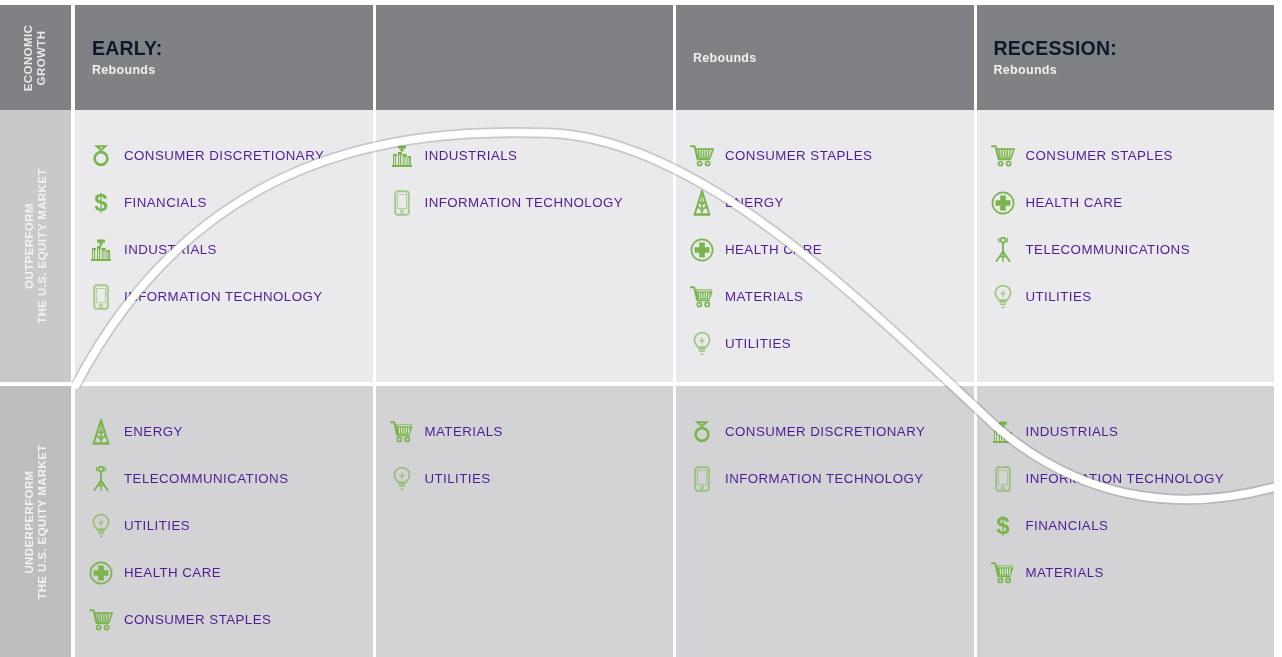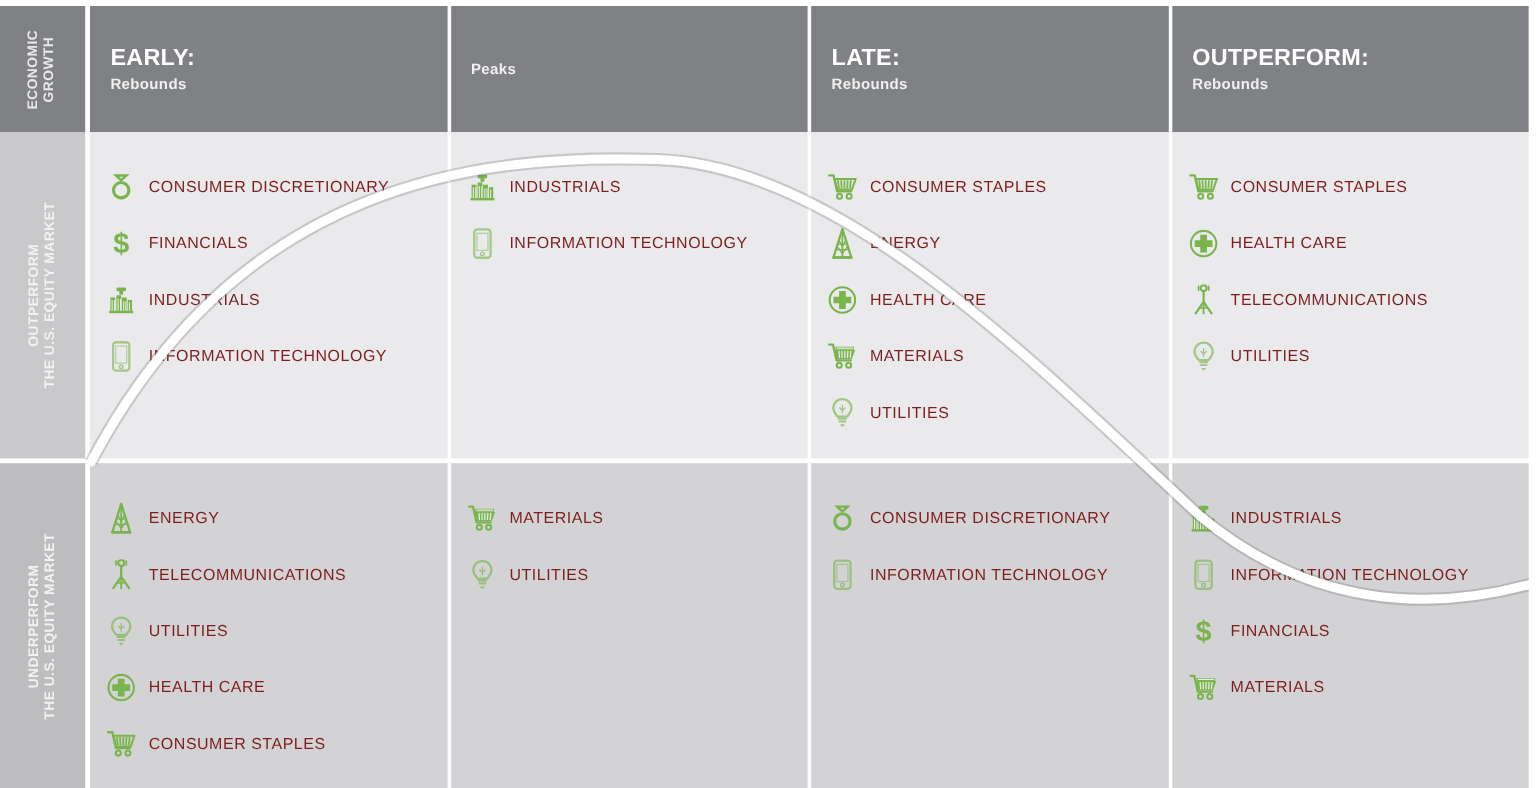"EARLY:" .phase-name { color: #ffffff -> #0f172a }
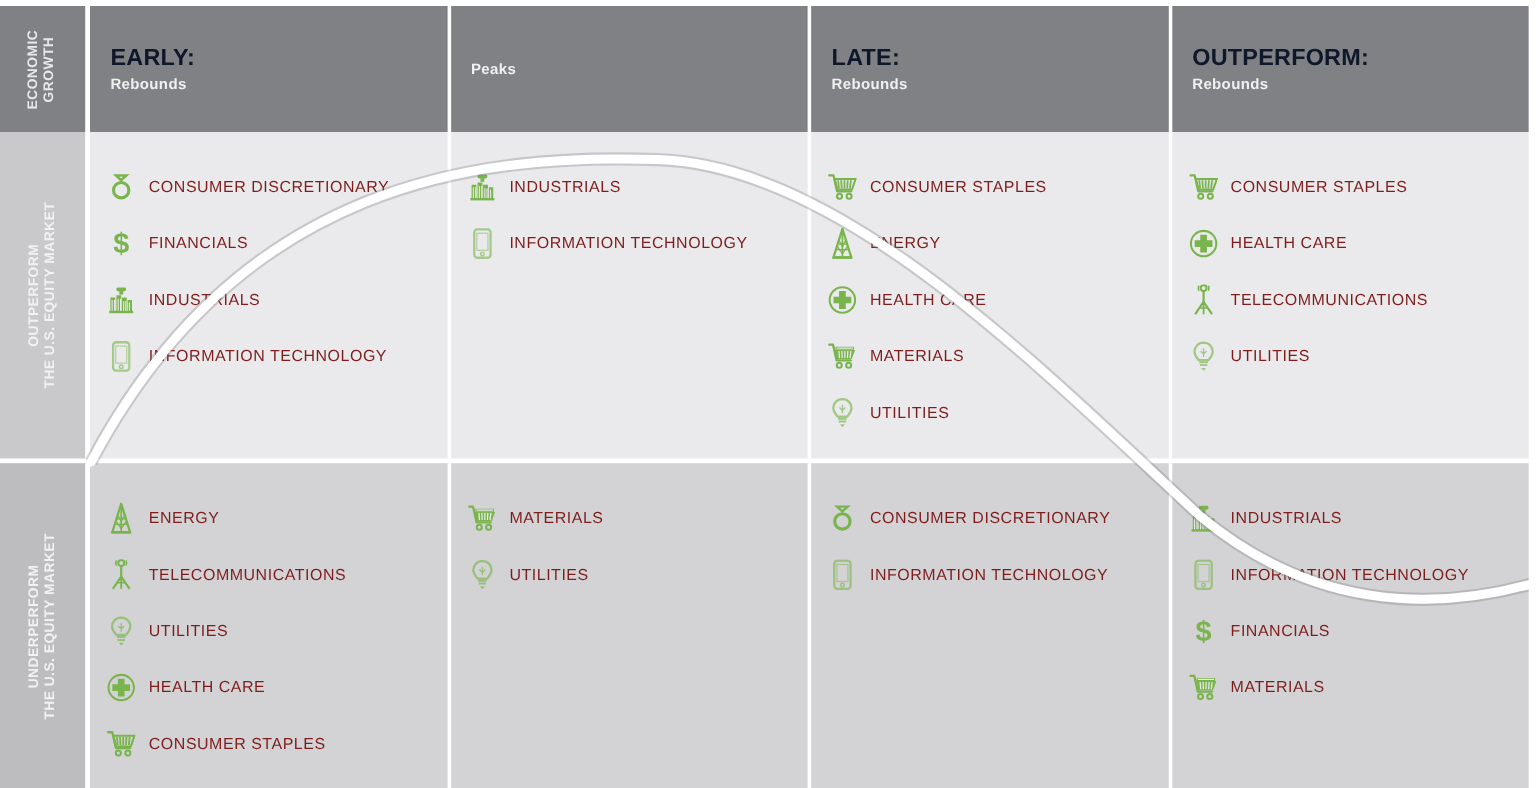"Peaks" div.phase-desc { html: <div>Peaks</div> -> none }
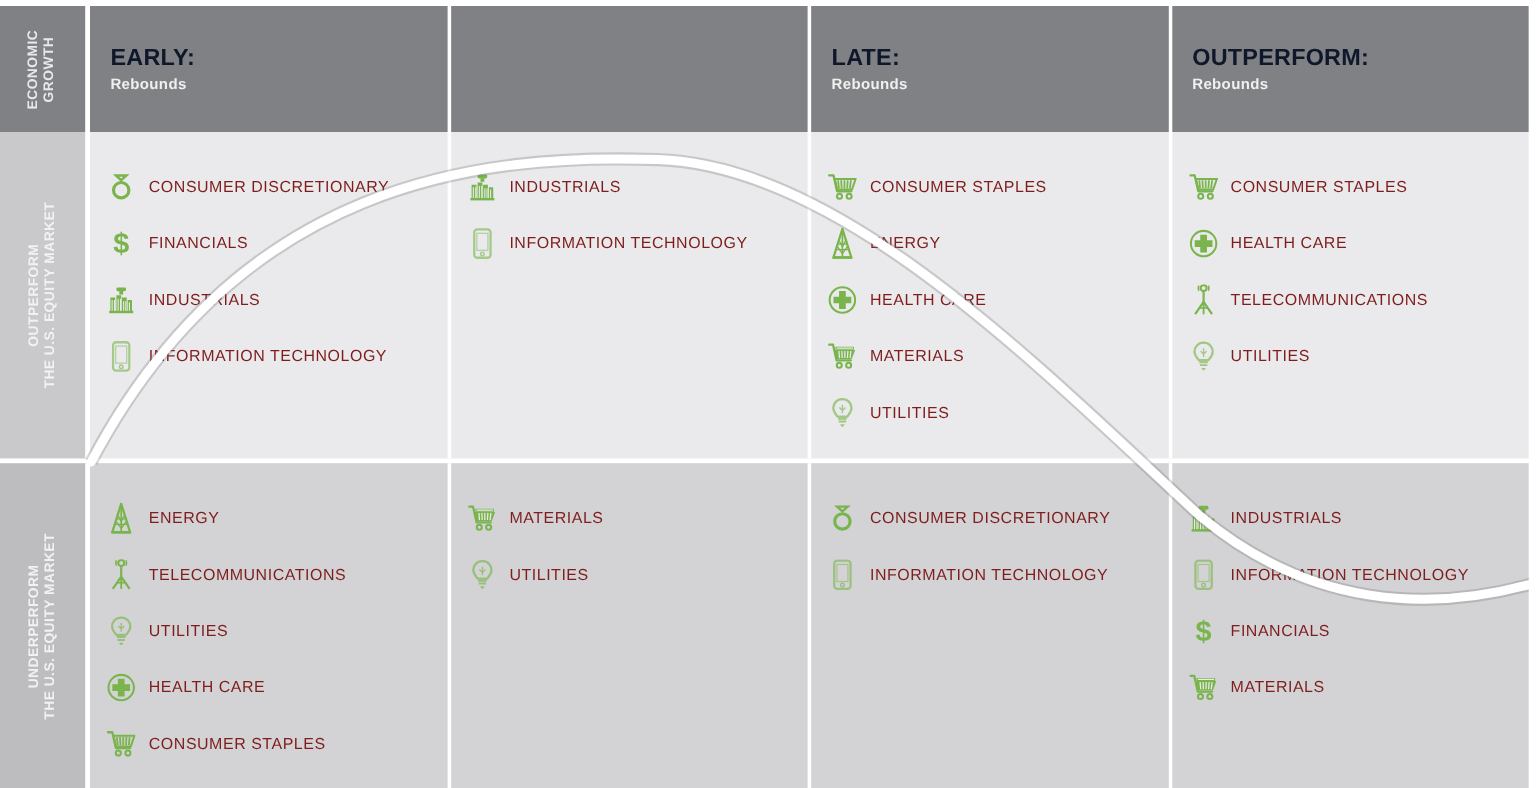"LATE:" div.phase-name { html: <div>LATE:</div> -> none }
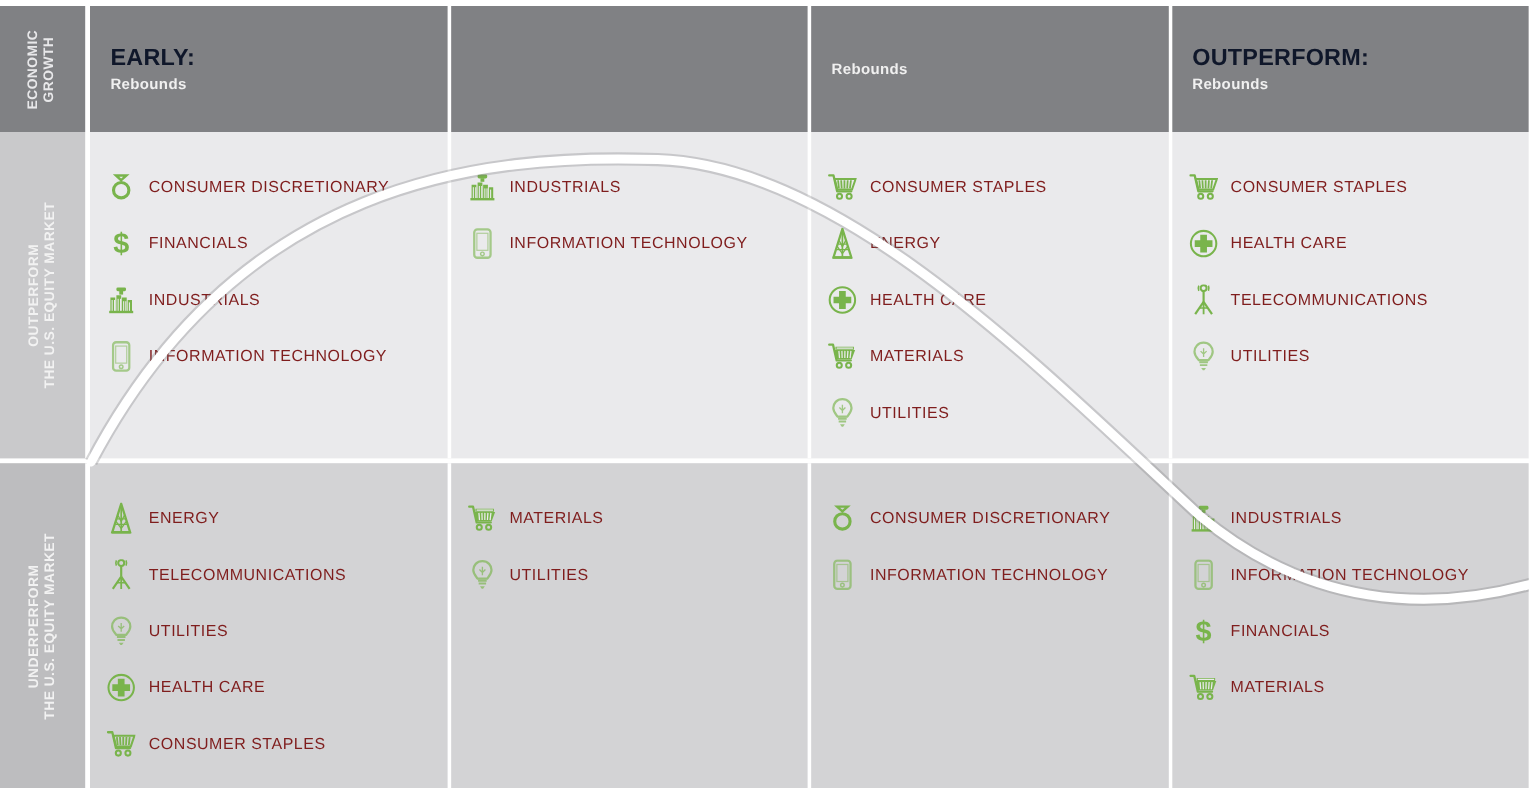"OUTPERFORM:" div.phase-name { text: OUTPERFORM -> RECESSION }
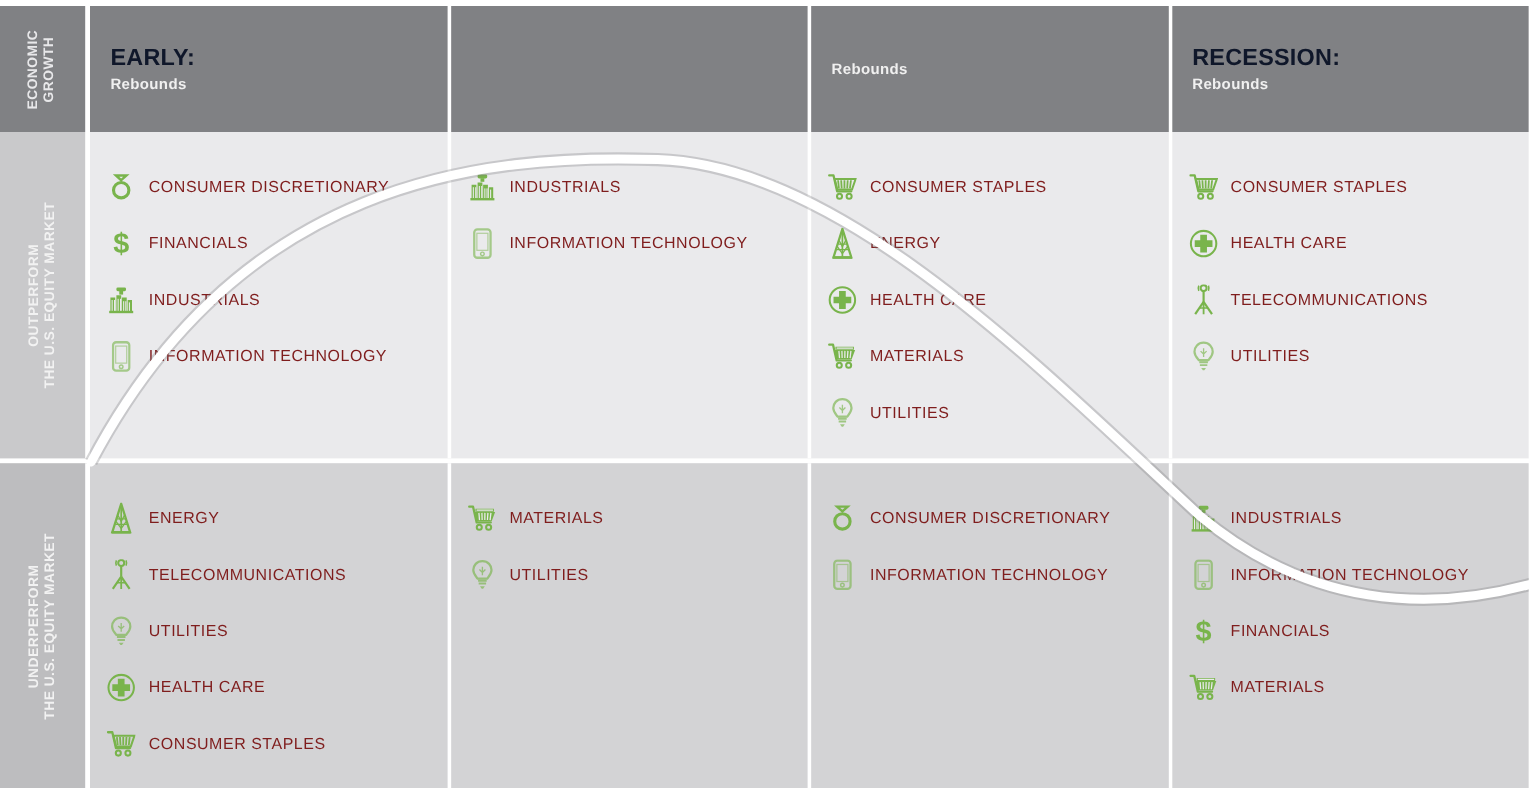"CONSUMER DISCRETIONARY" .sector-label { color: #7f1d1d -> #4c1d95 }
